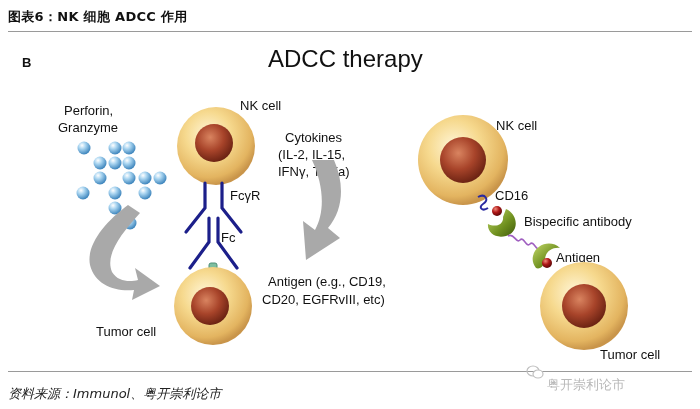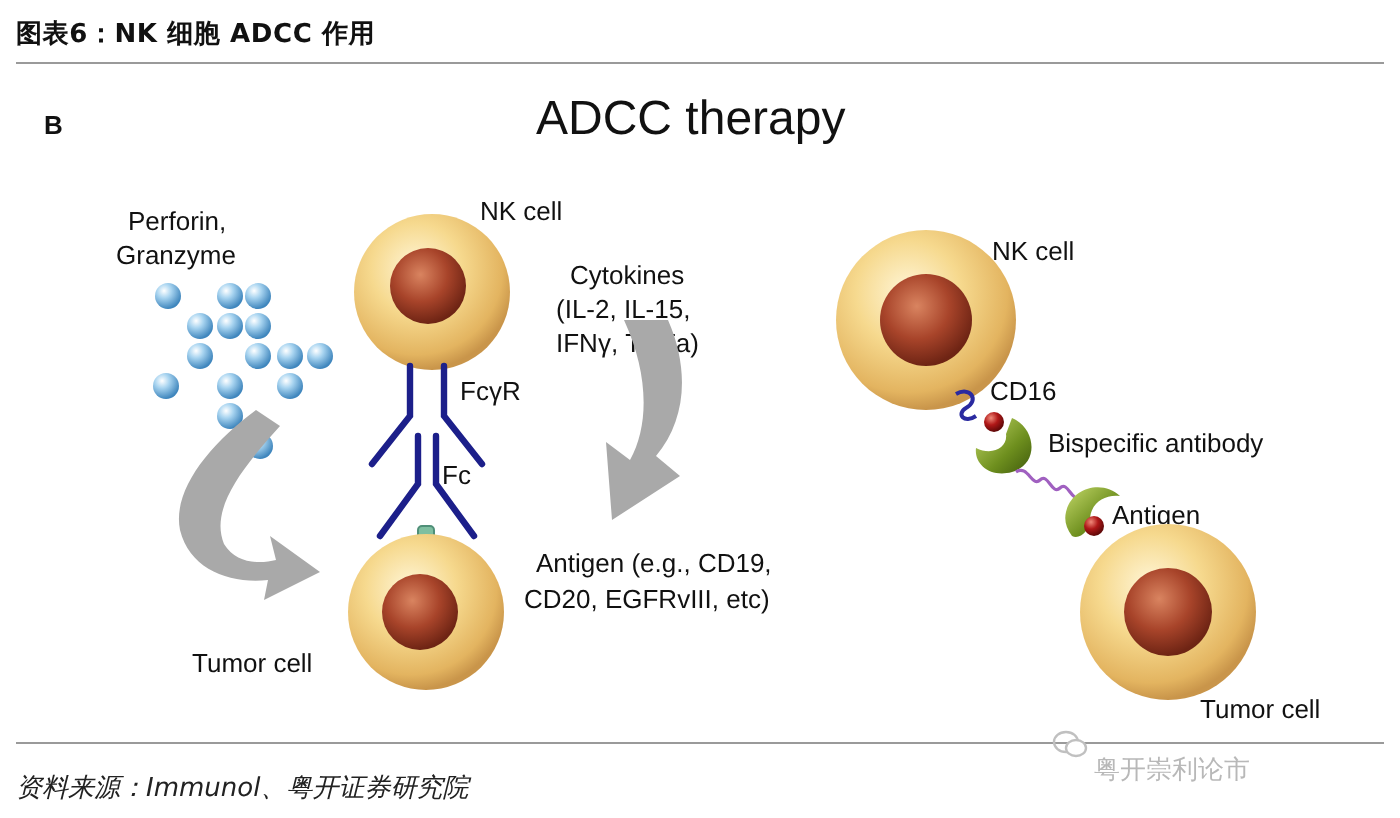"资料来源：Immunol、粤开证券研究院" div.source { text: 证券研究院 -> 崇利论市 }
